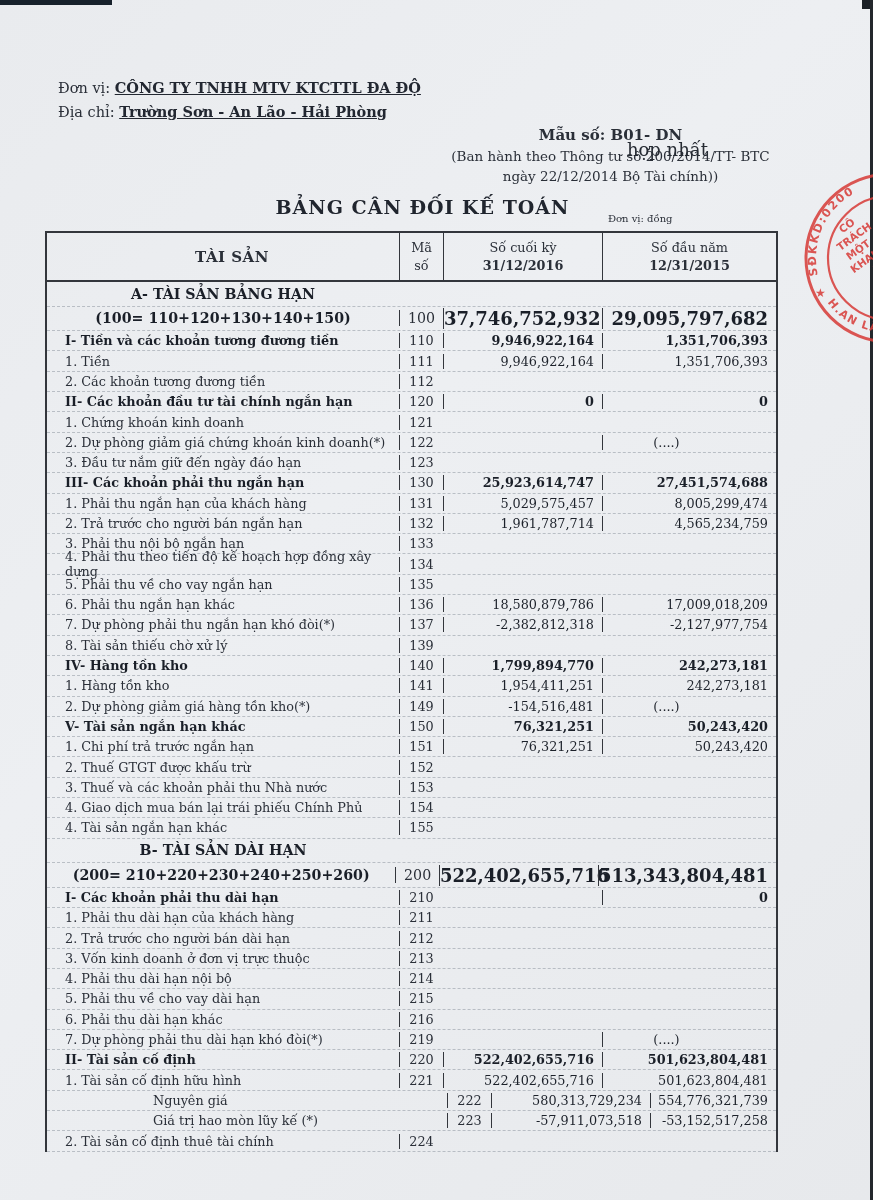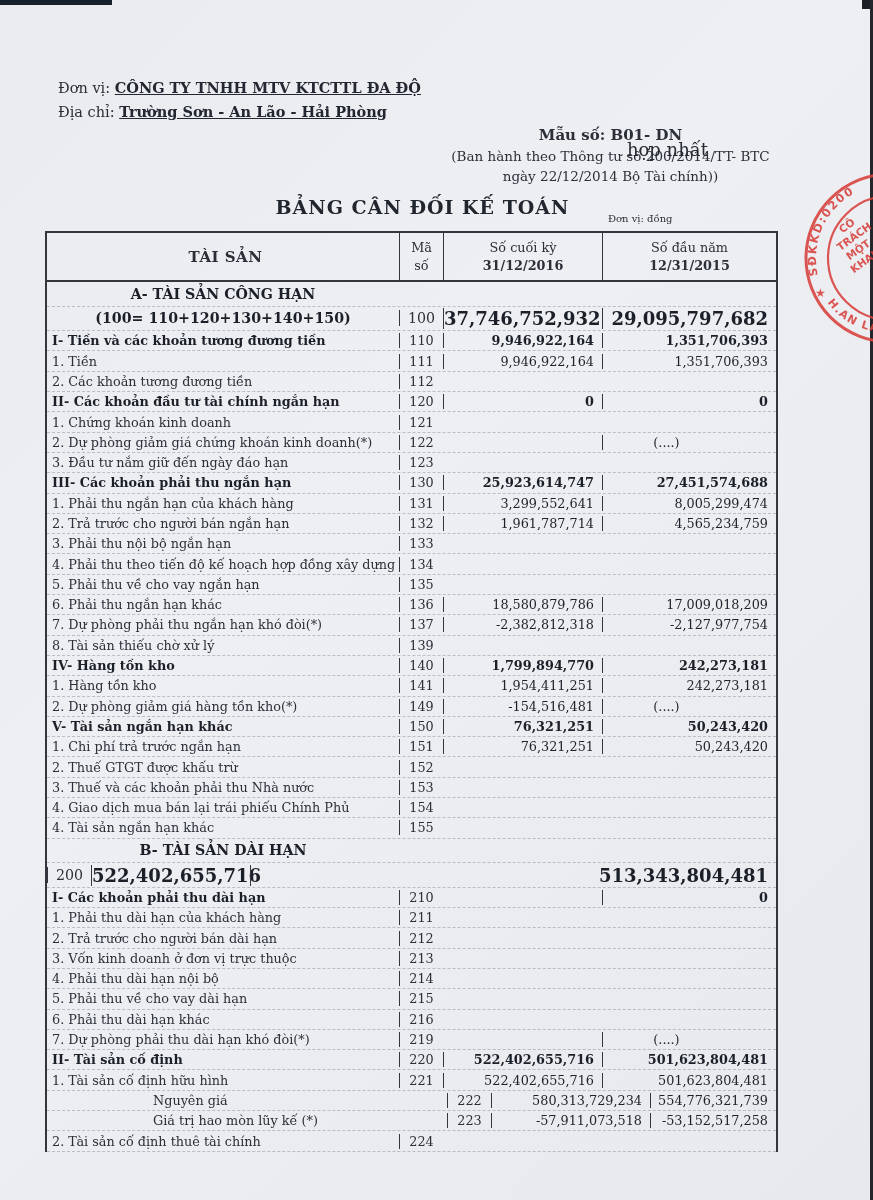"TÀI SẢN" .c-label { padding-left: 5px -> 18px }
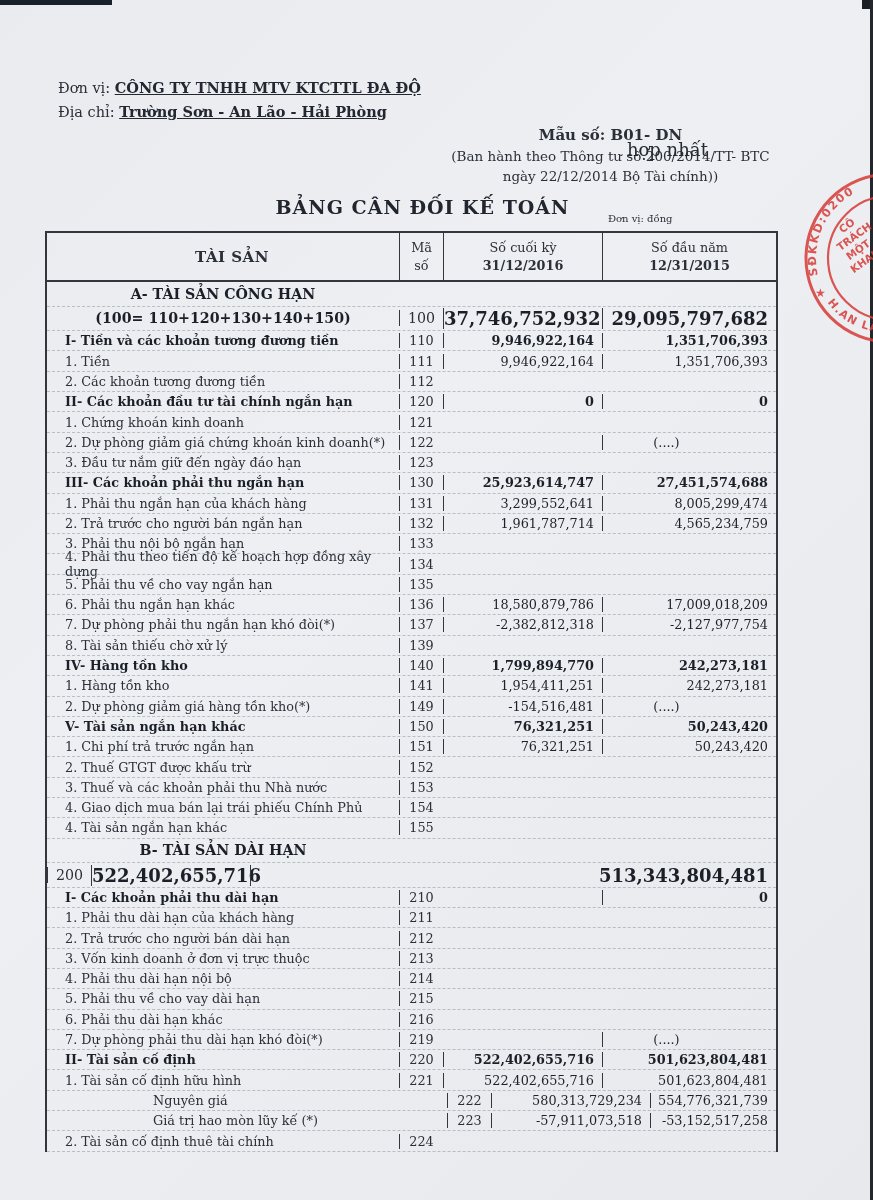"A- TÀI SẢN CÔNG HẠN" div.cell { text: CÔNG -> BẢNG }
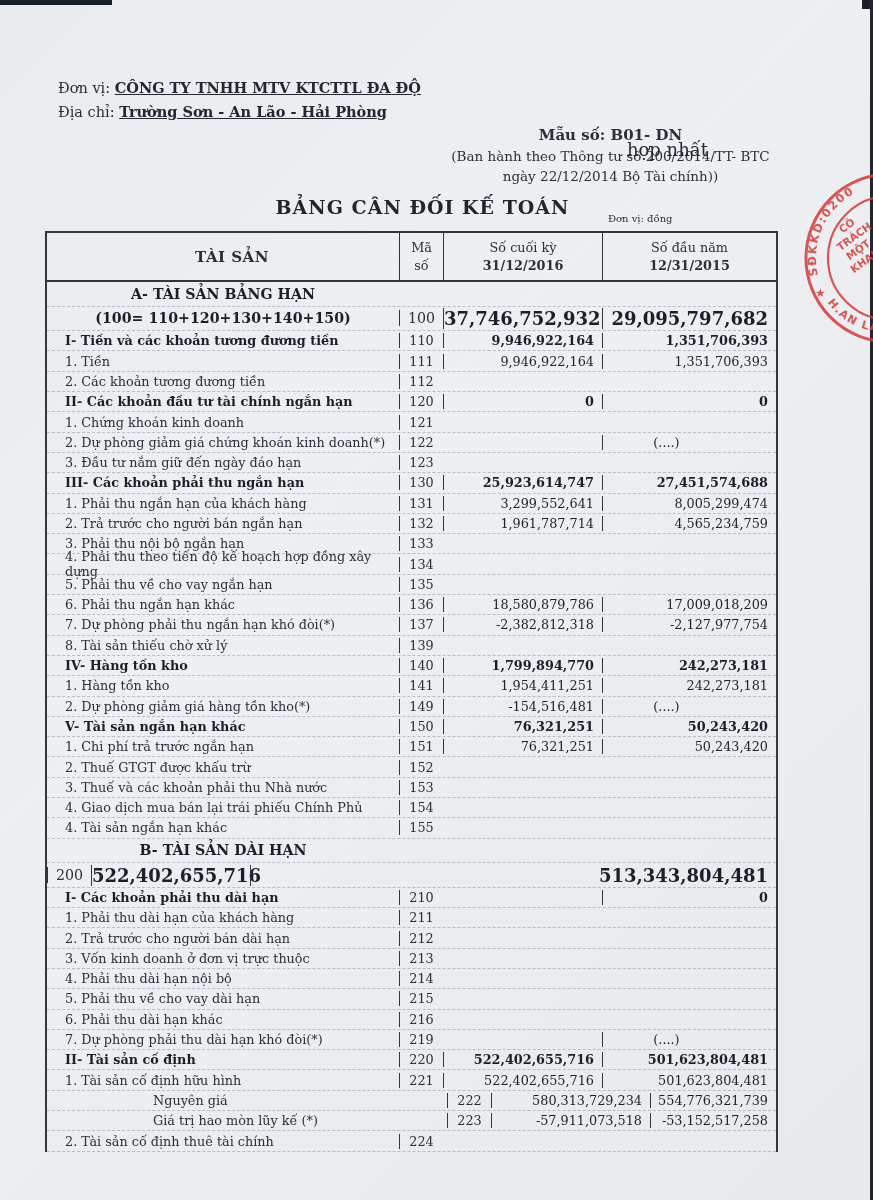"3,299,552,641" div.cell { text: 3,299,552,641 -> 5,029,575,457 }
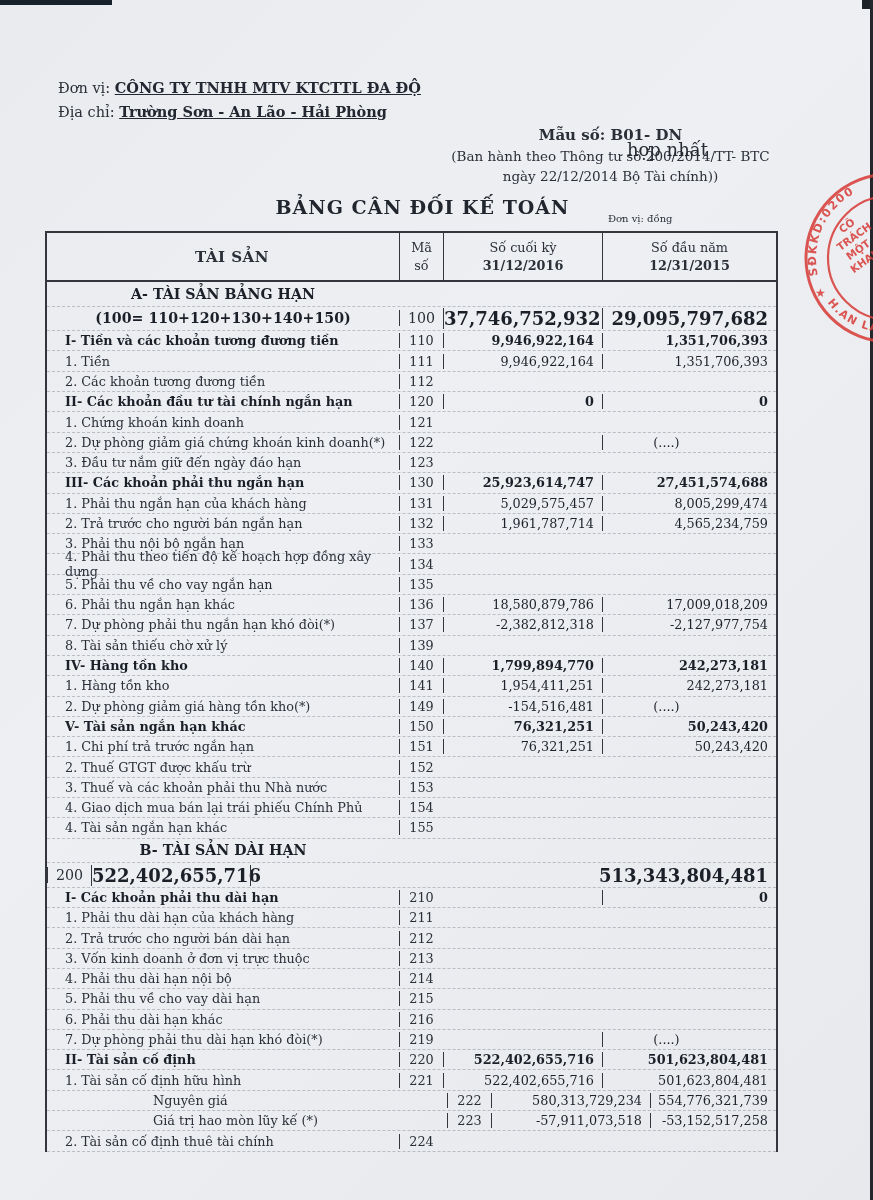"(200= 210+220+230+240+250+260)" div.cell { html: none -> <div>(200= 210+220+230+240+250+260)</div> }
